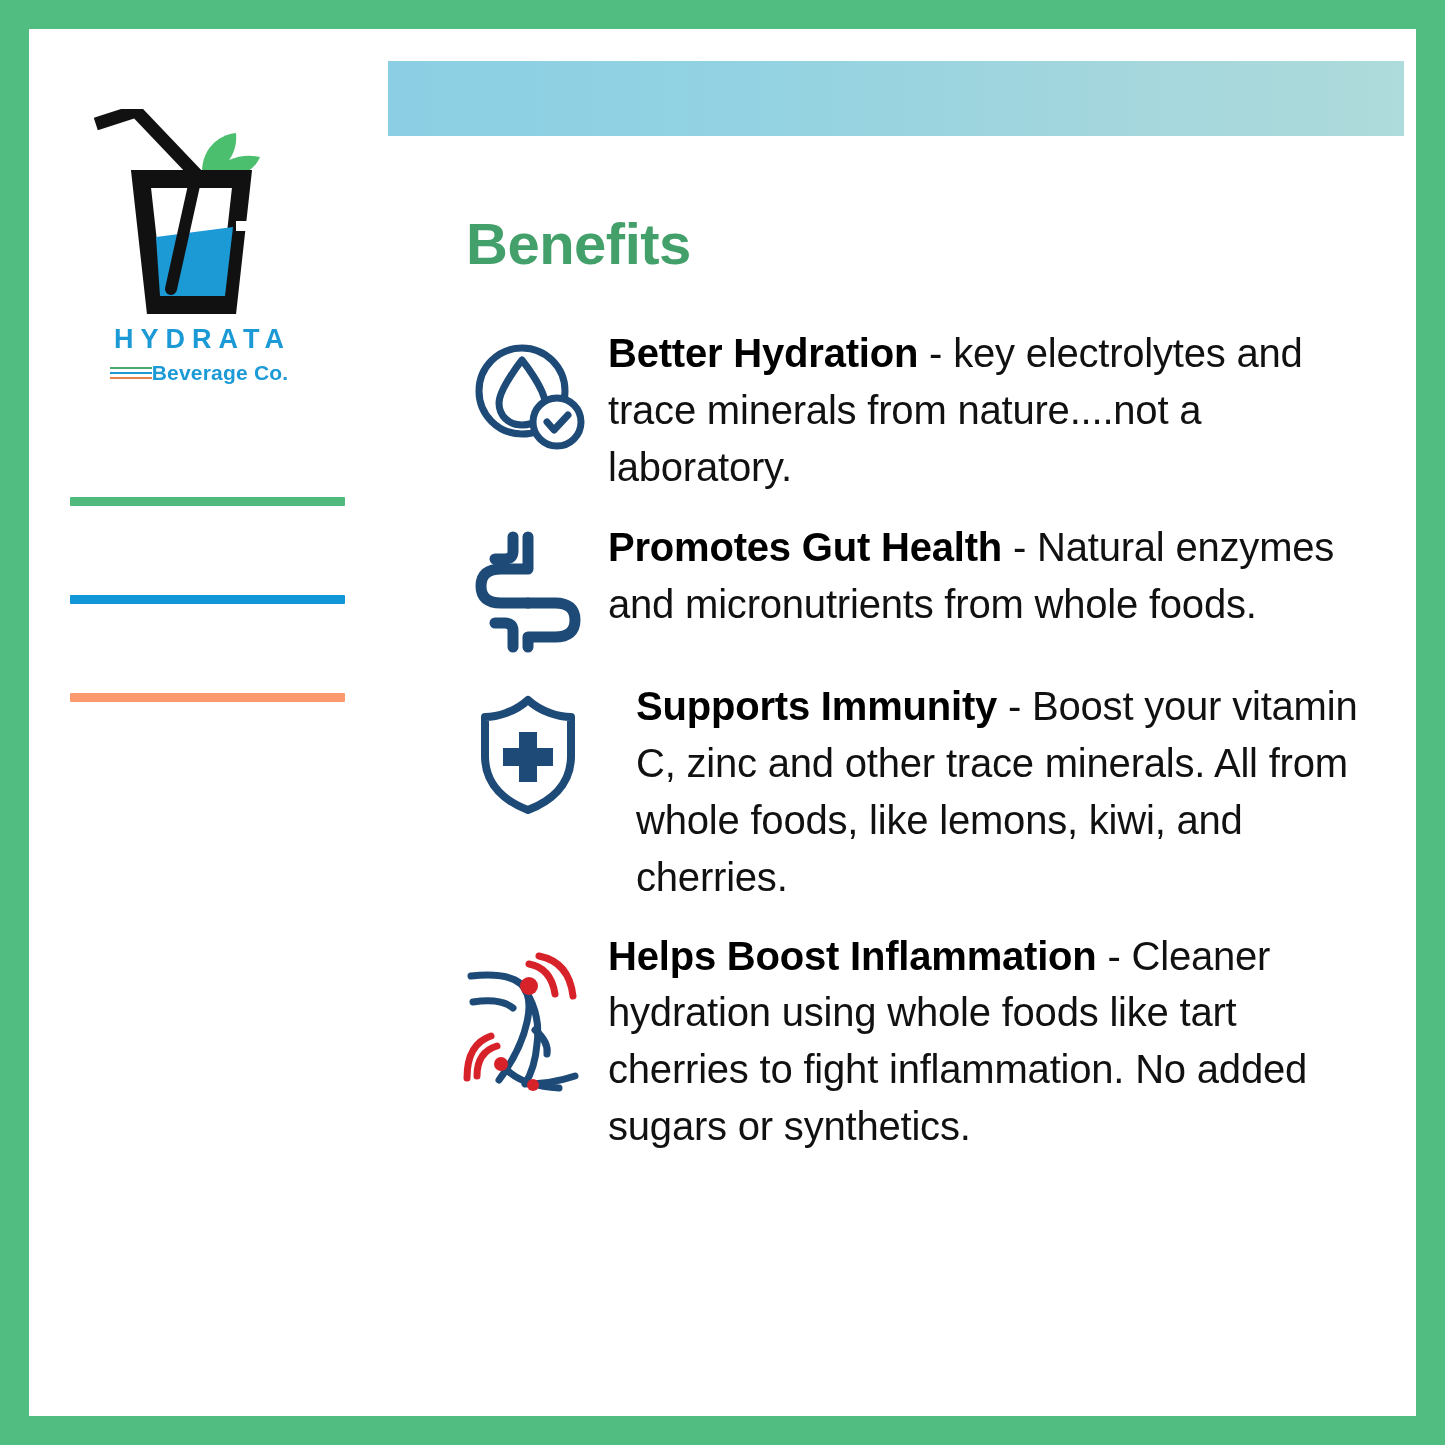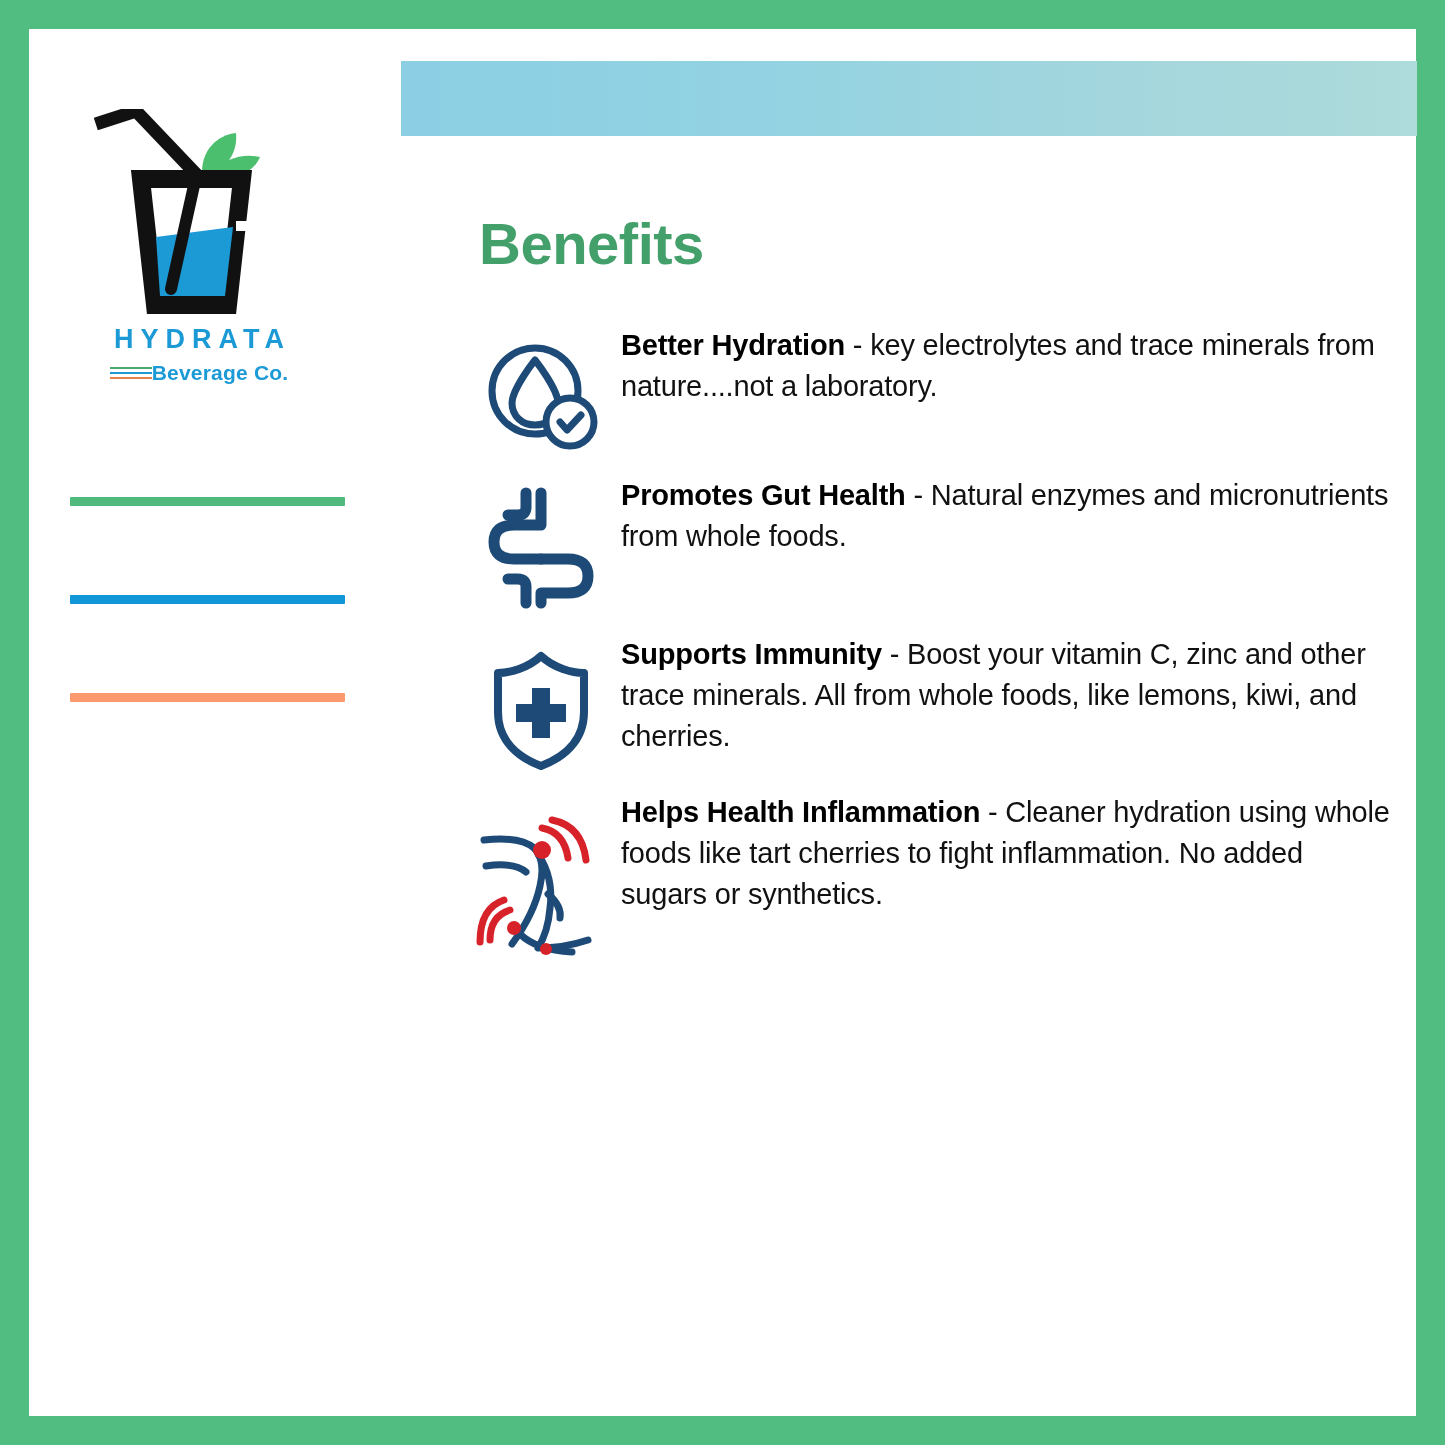"Benefits" .content { left: 372px -> 359px }
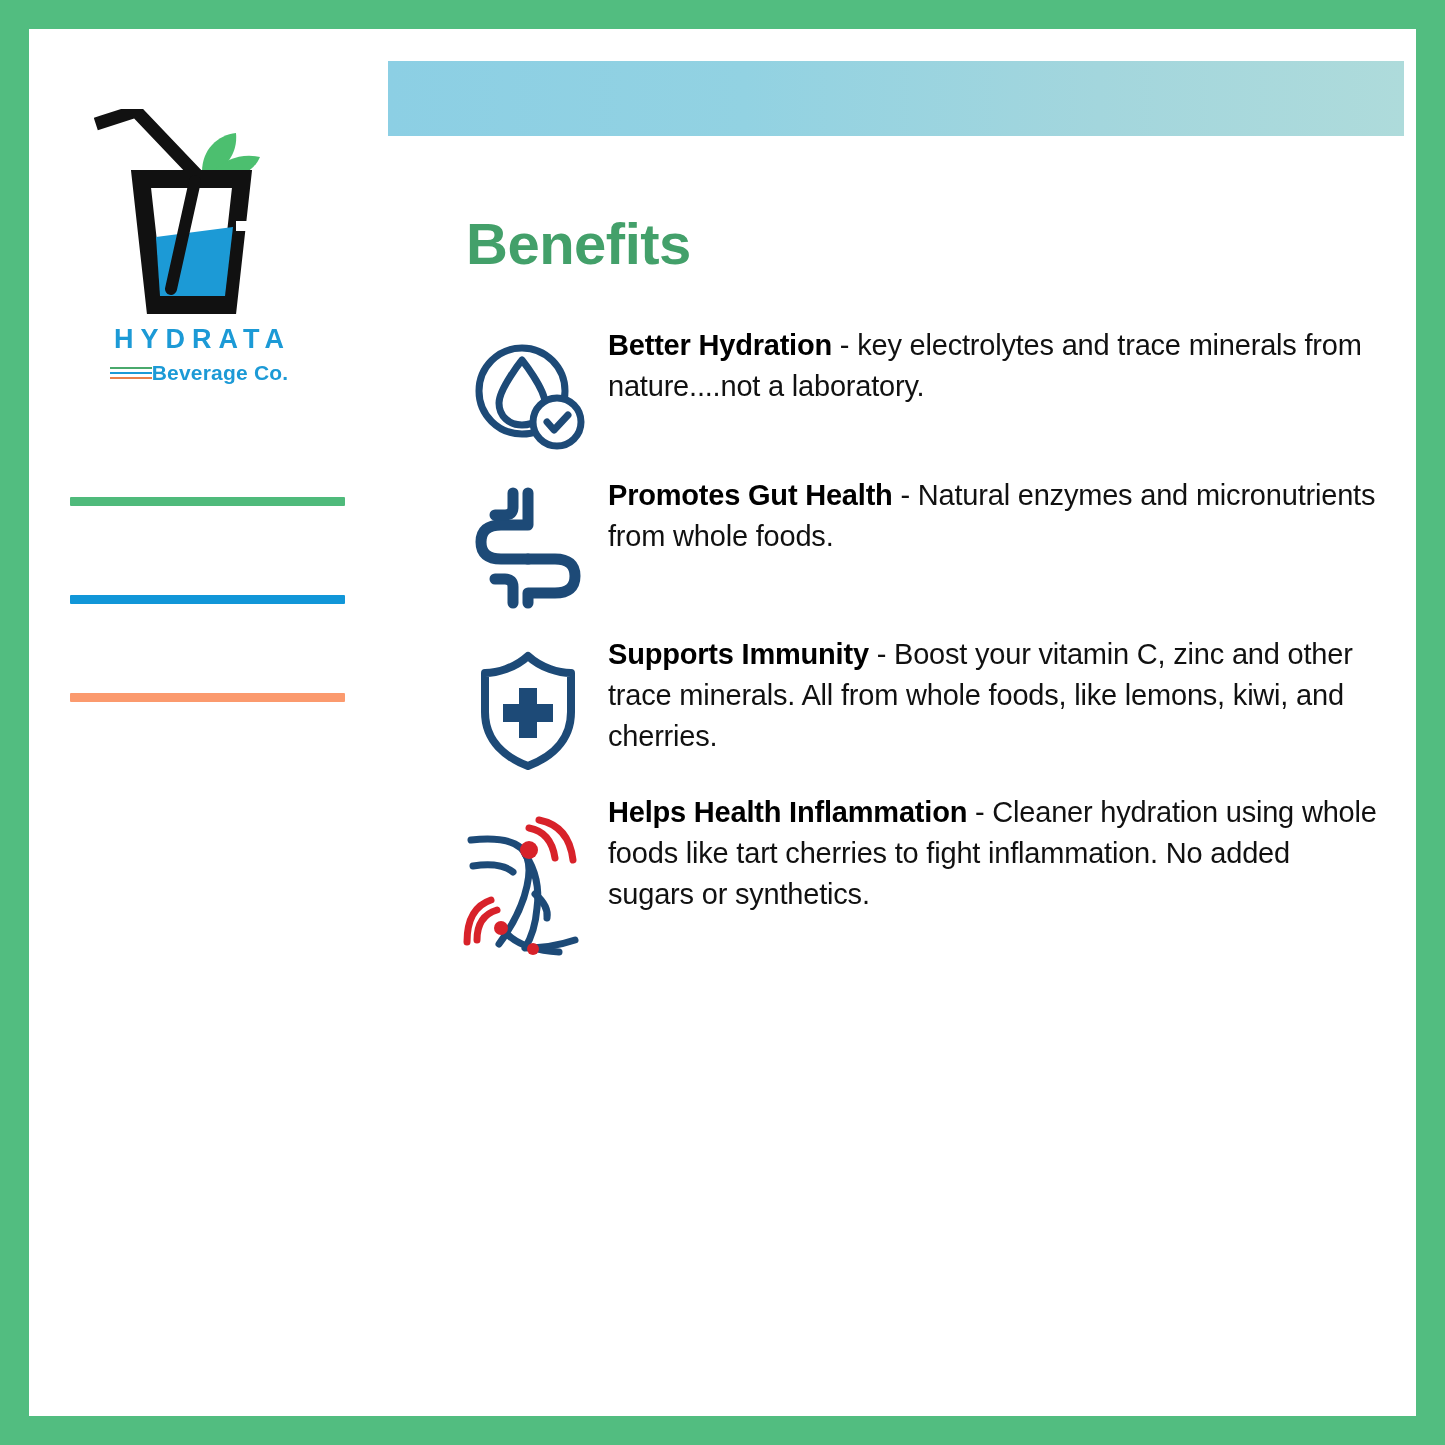"Better Hydration - key electrolytes" .benefit-text { font-size: 29px -> 40px }
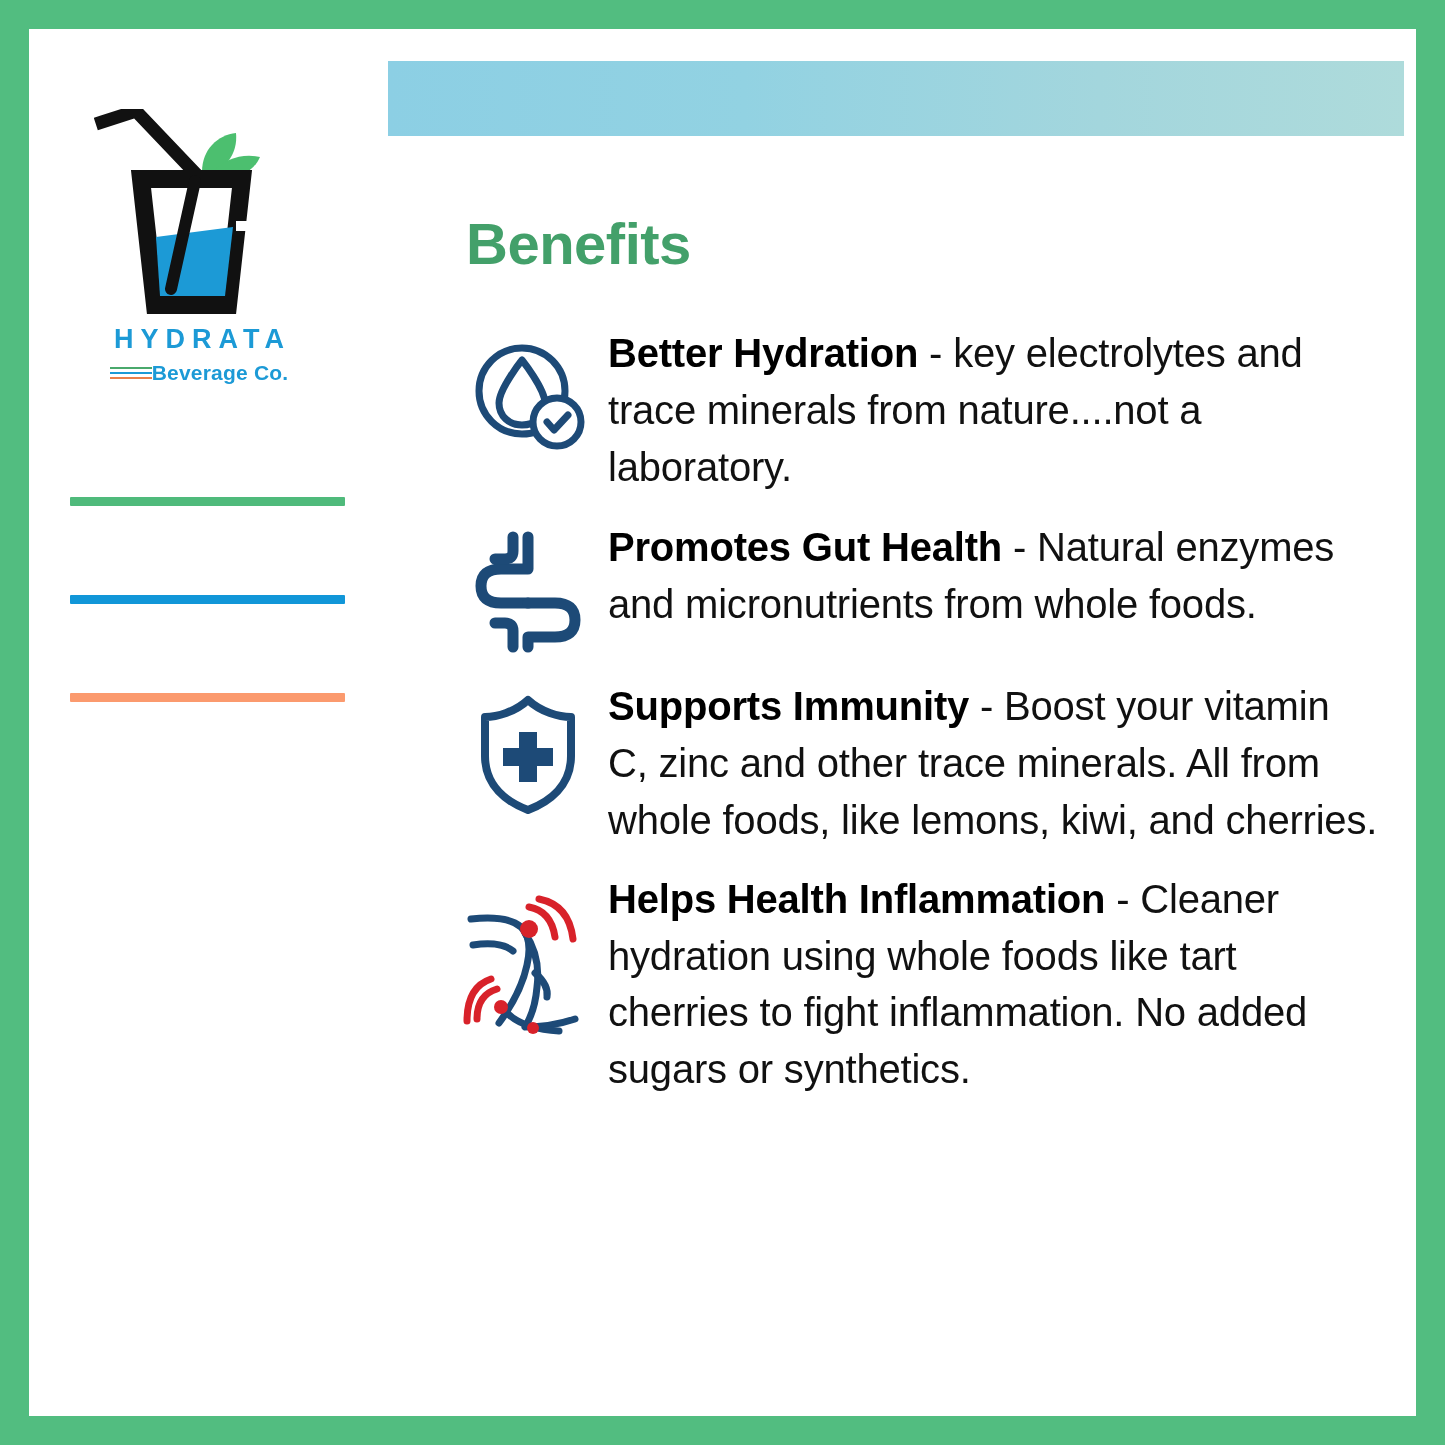"Supports Immunity - Boost your" .b3 { gap: none -> 28px }
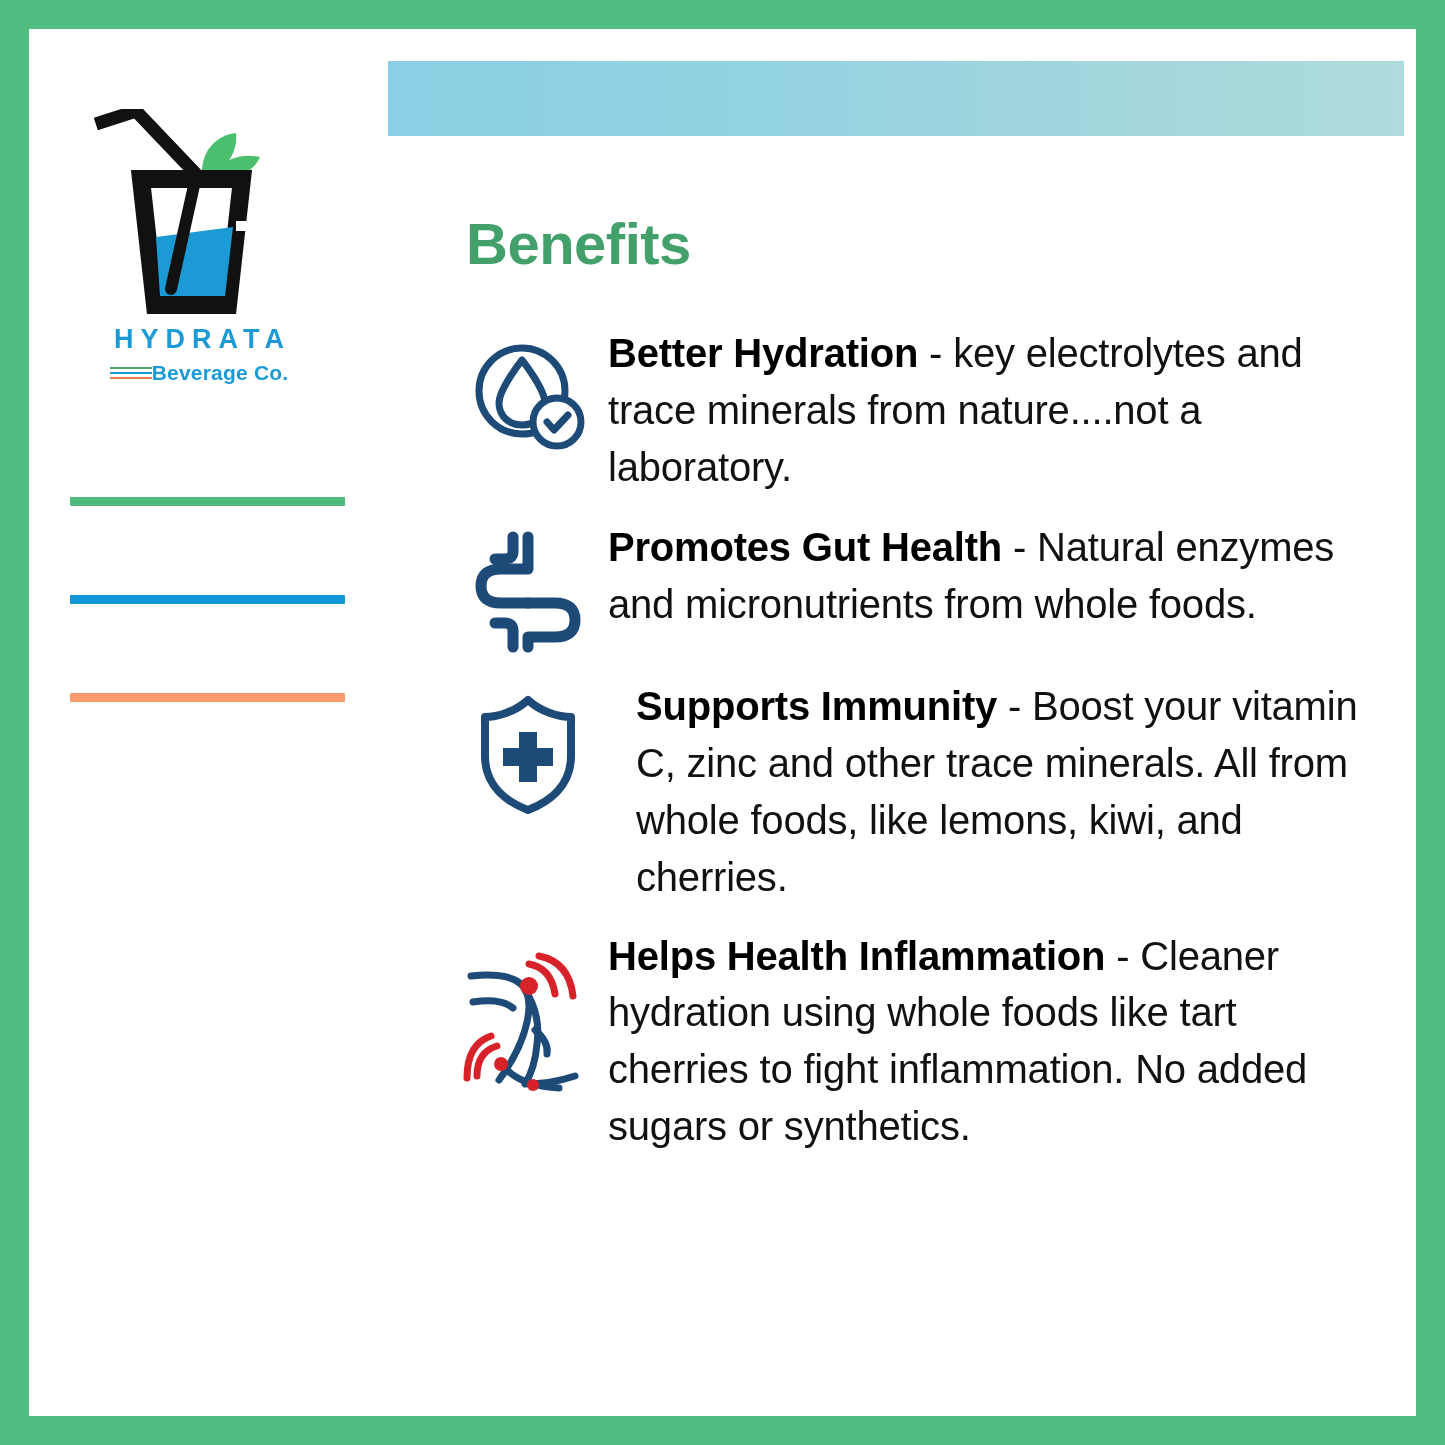"Helps Health Inflammation" b { text: Health -> Boost }
